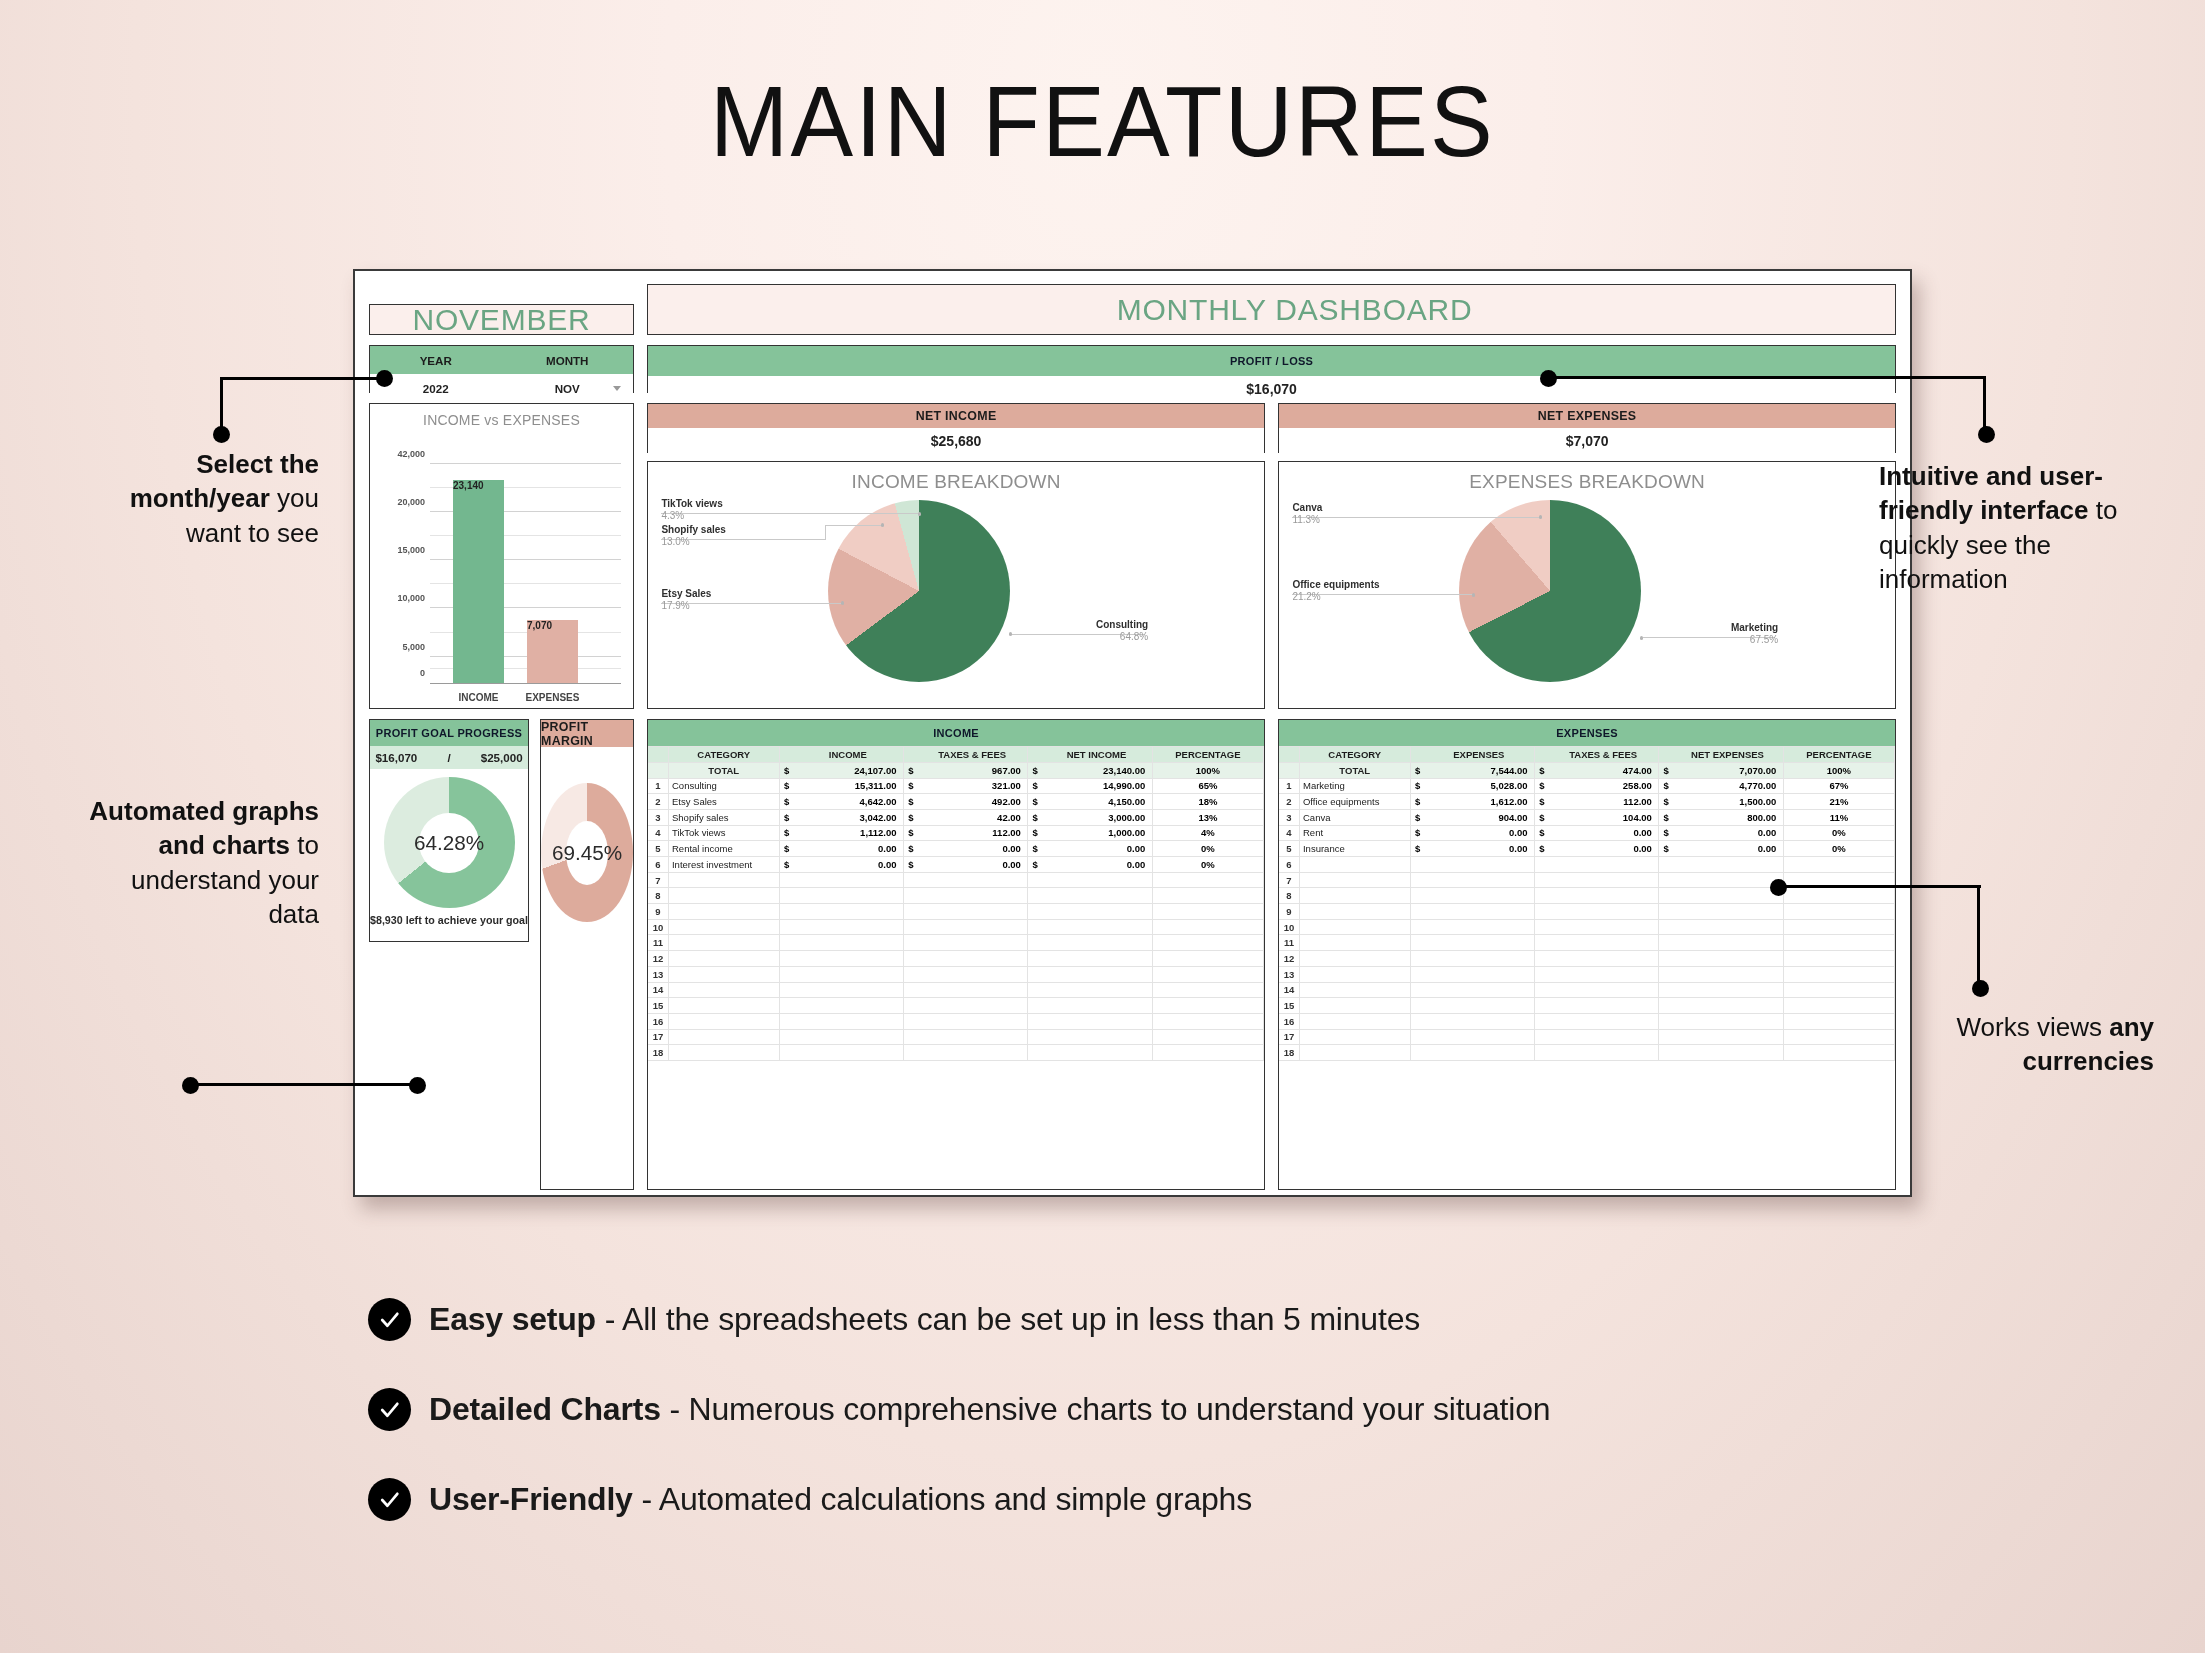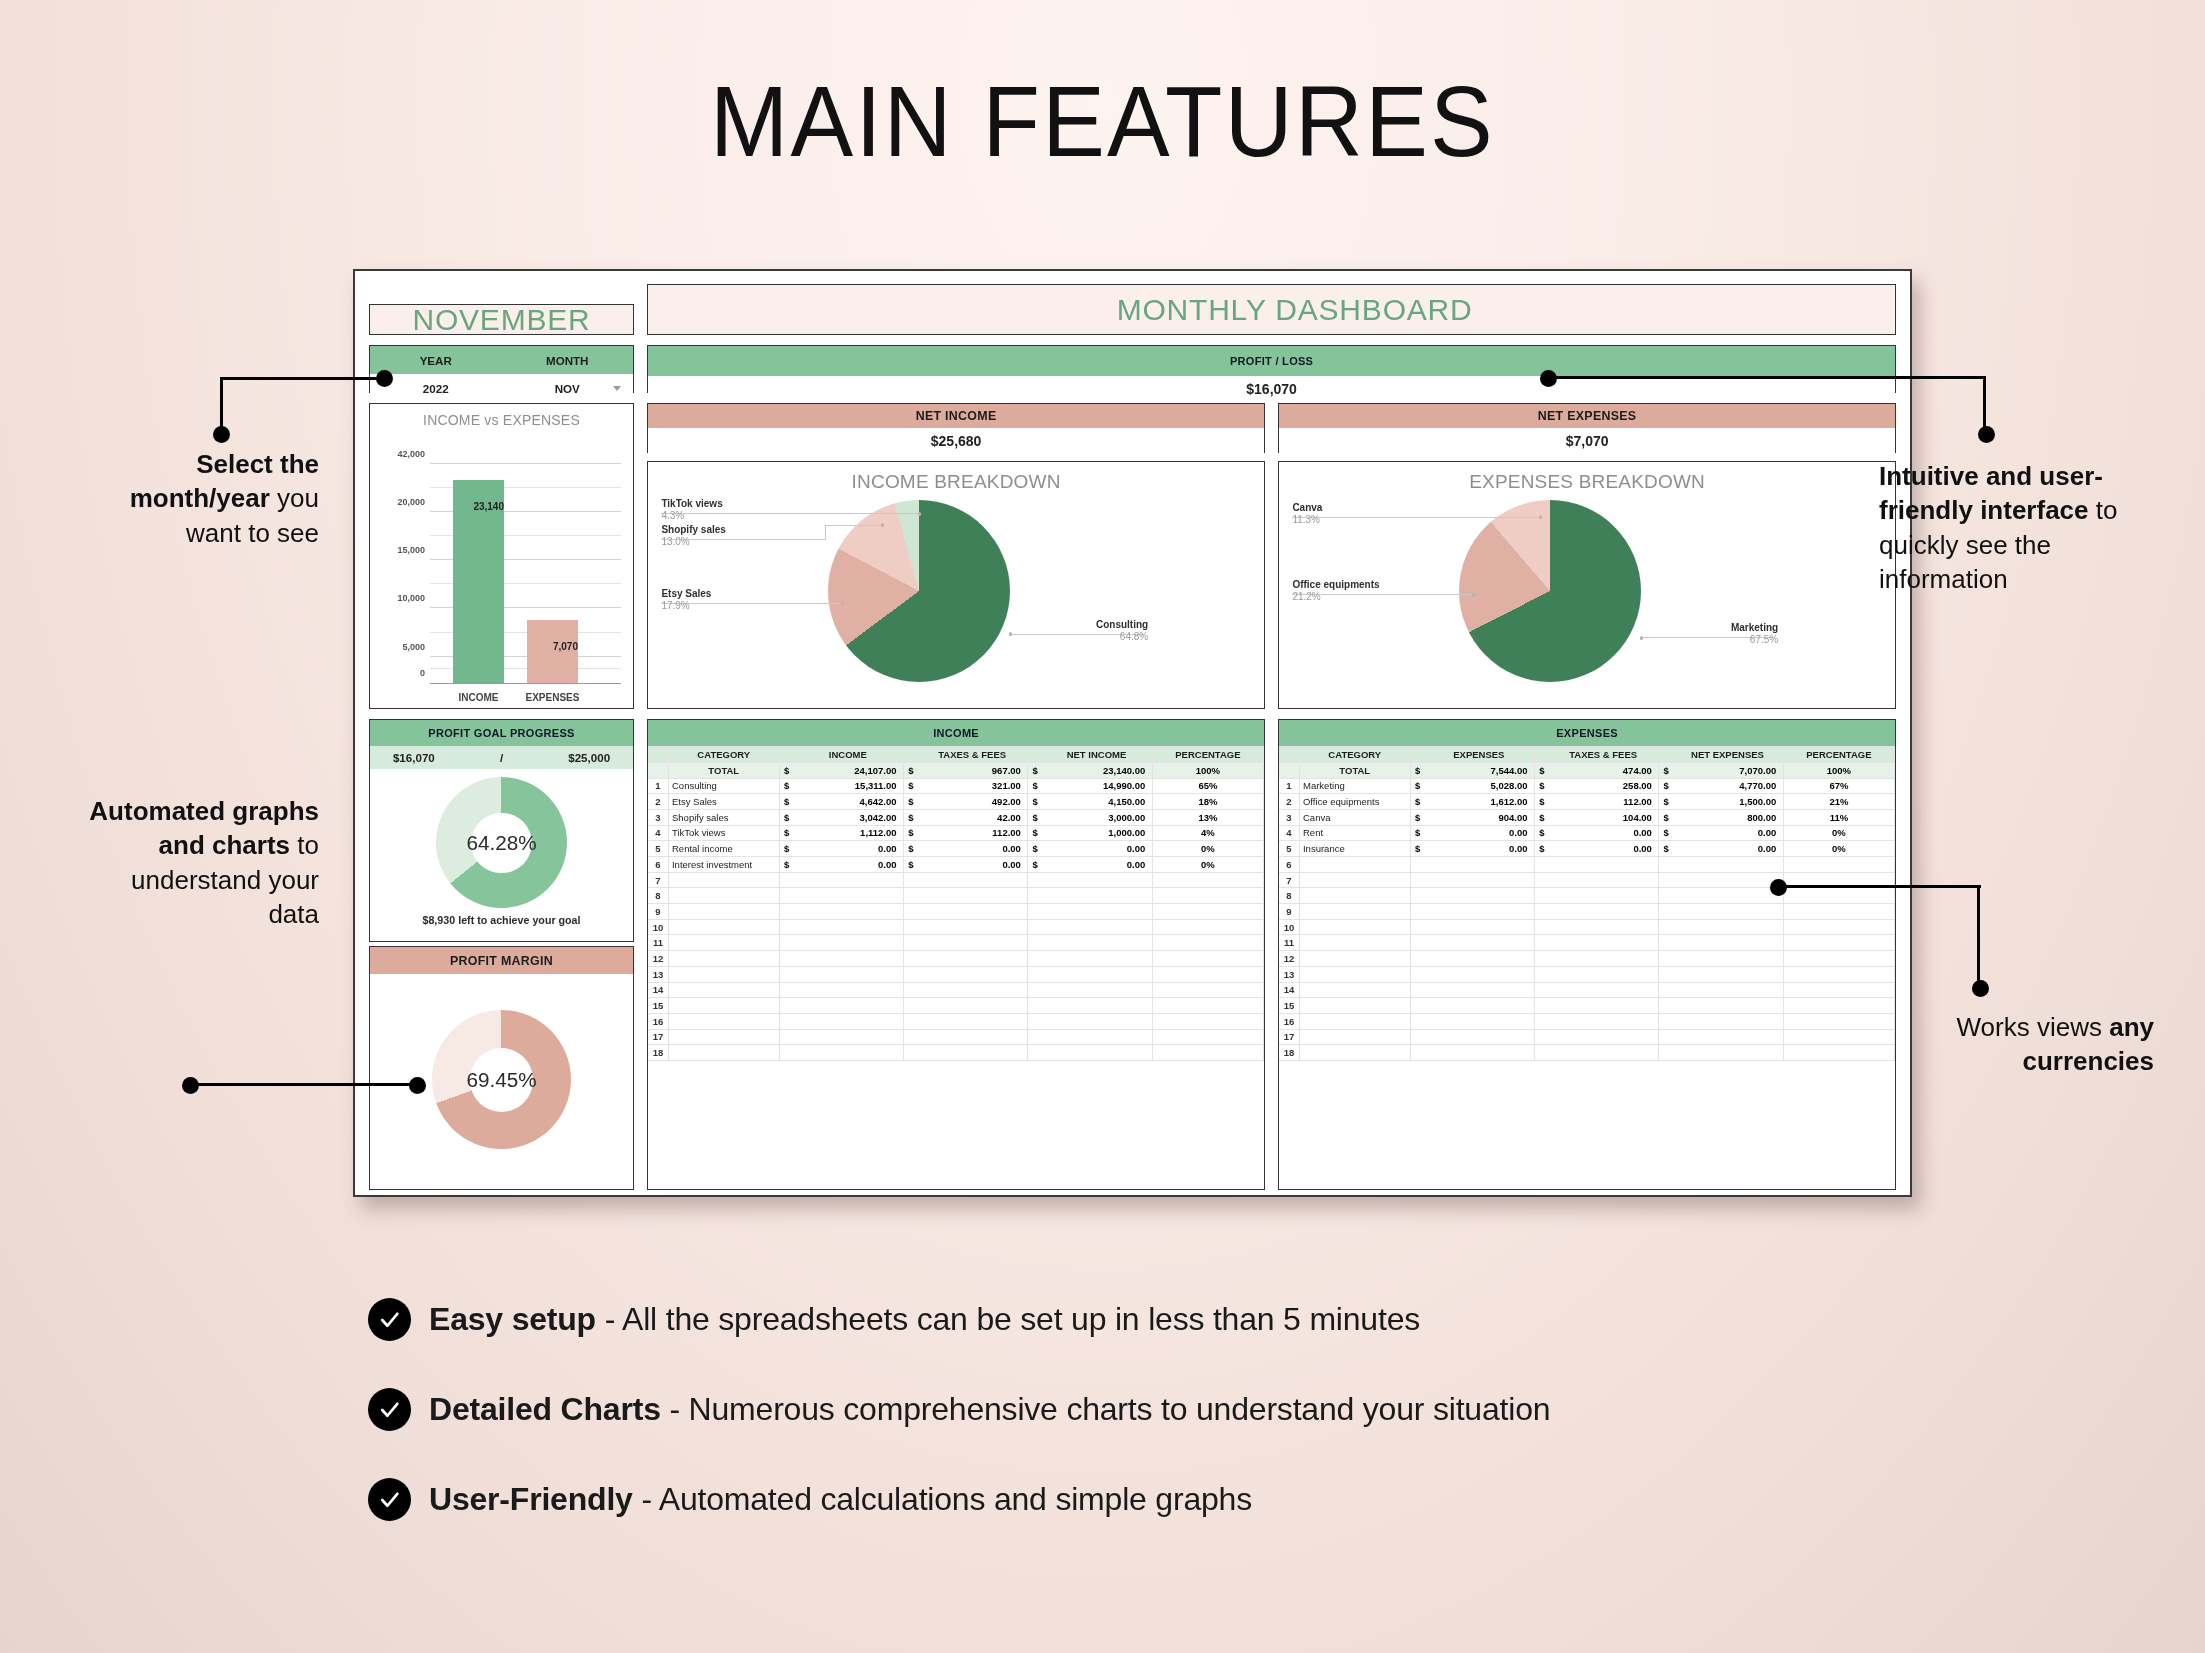"23,140" .bar .lbl { text-align: right -> left; top: 21px -> 0 }
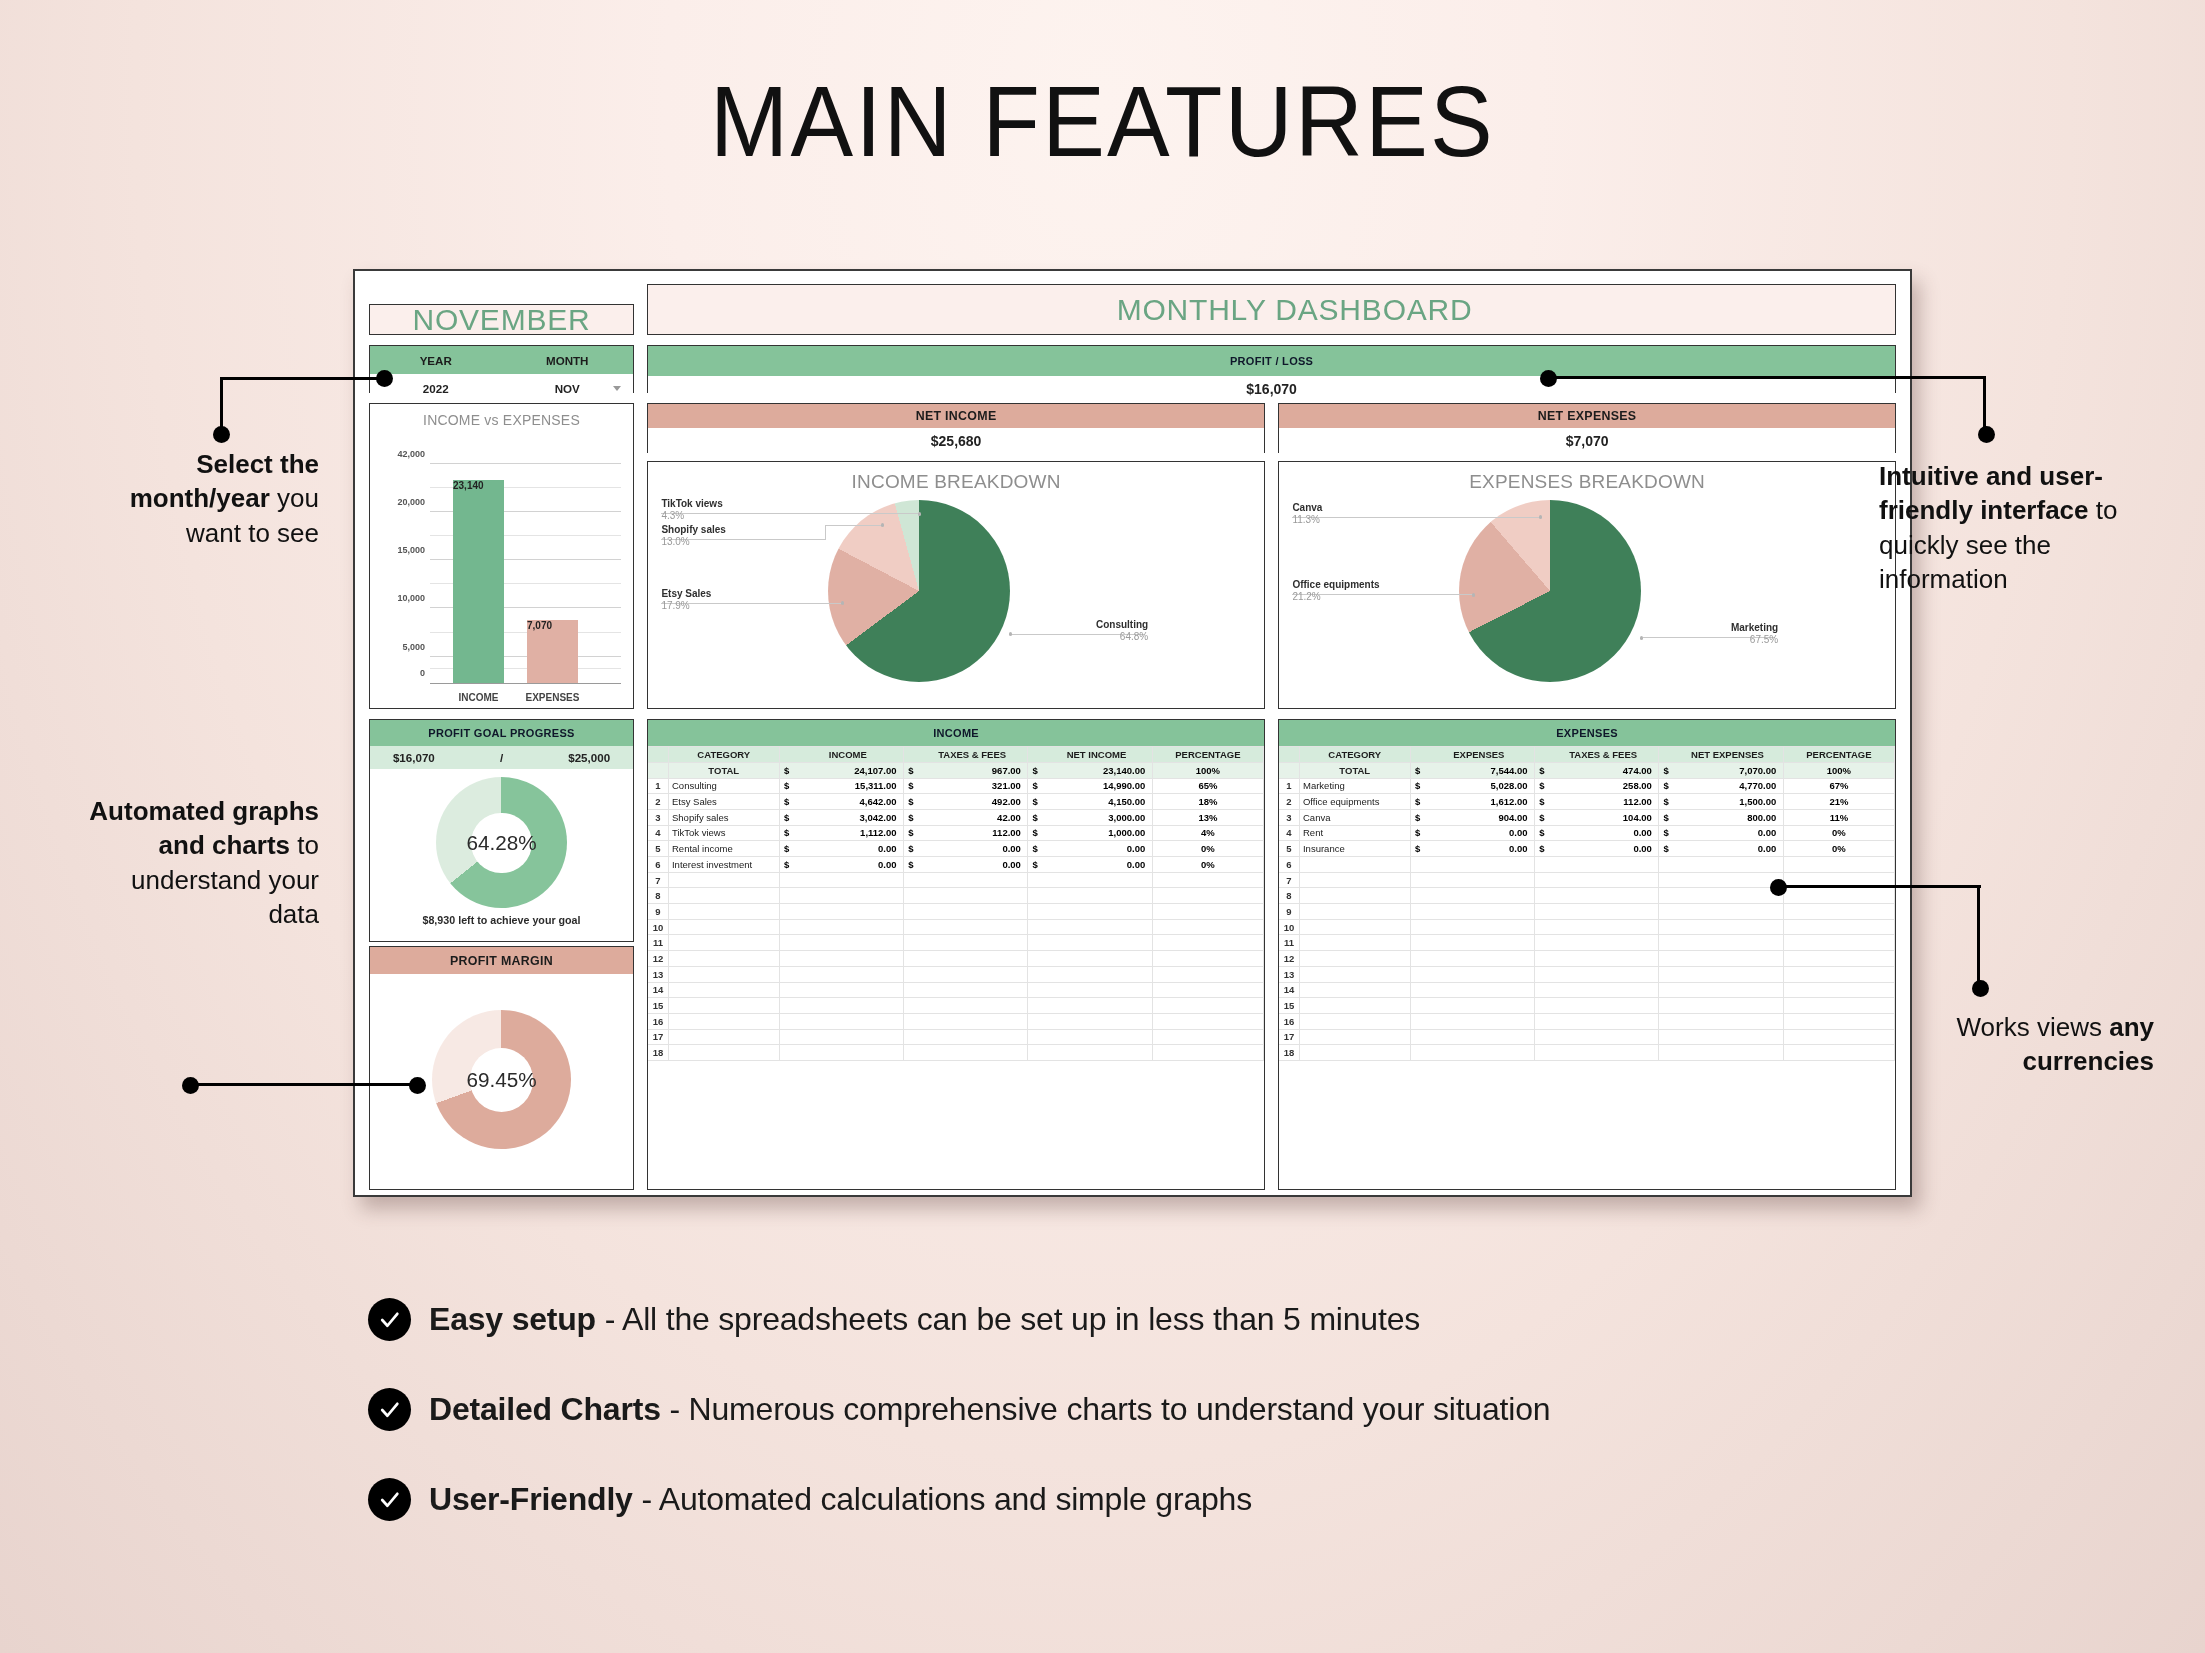"PROFIT GOAL PROGRESS" #left-col { flex-direction: column -> none; gap: 4px -> 11px }
